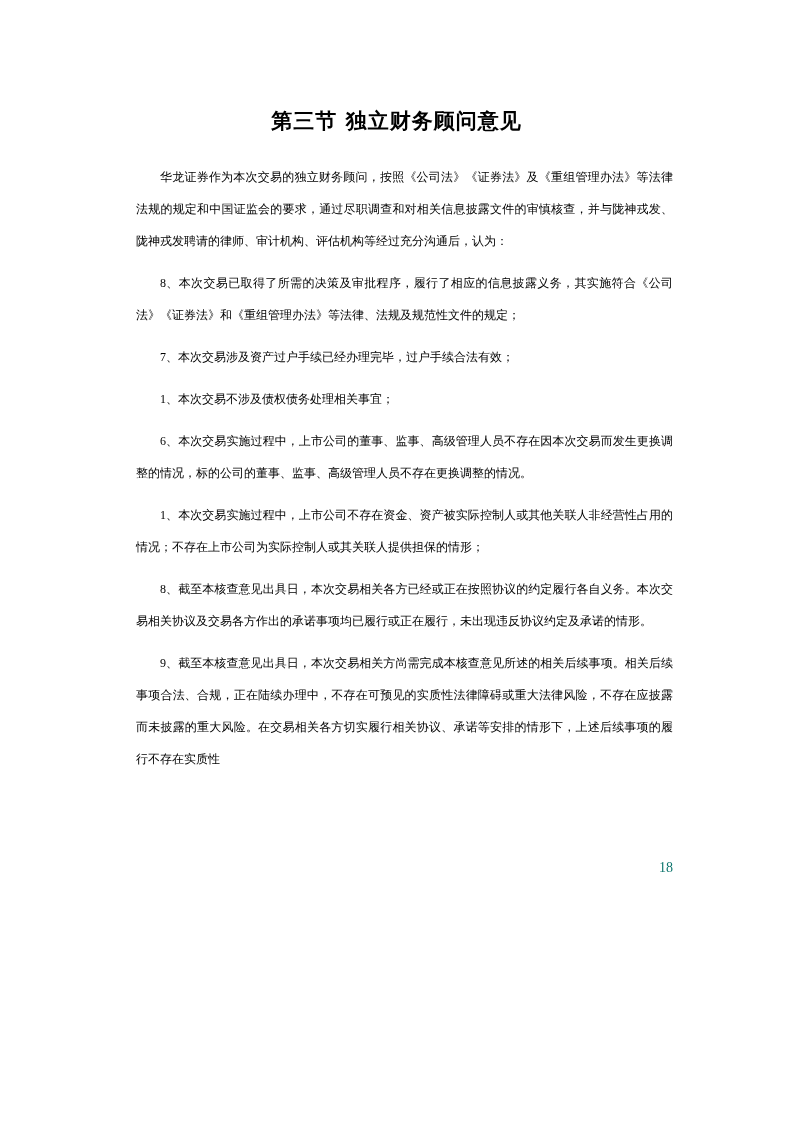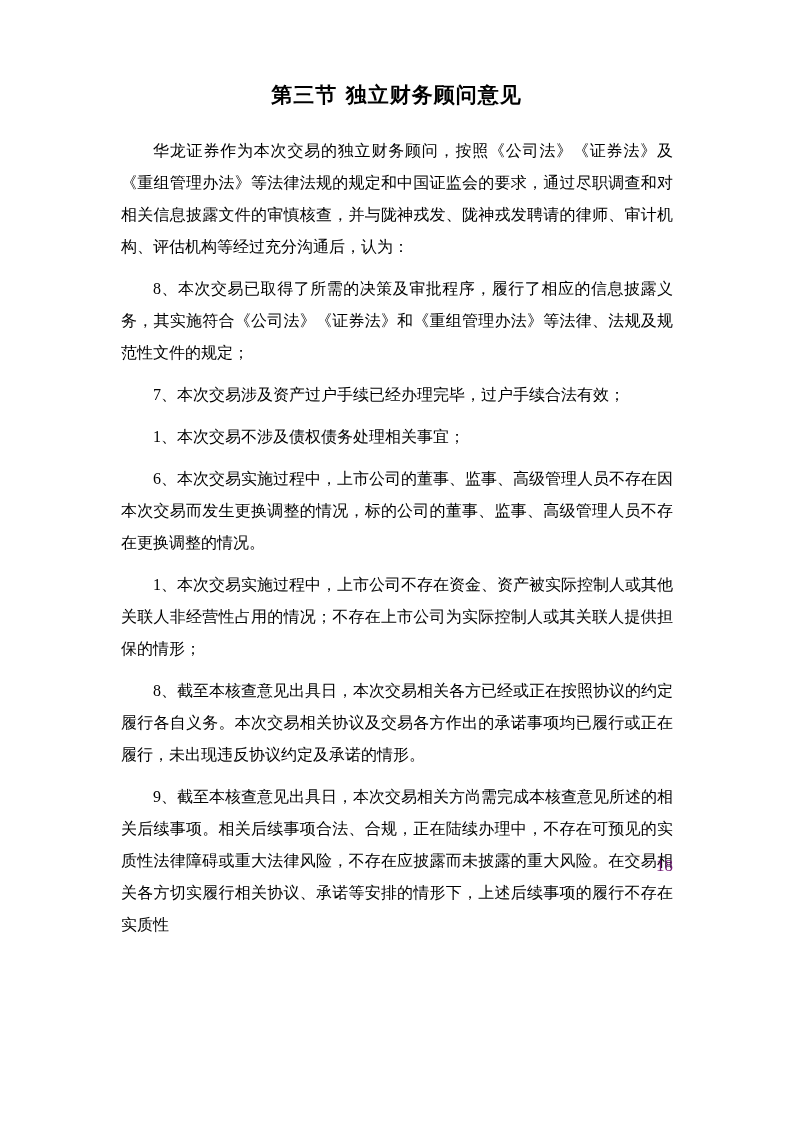"第三节 独立财务顾问意见" .page { padding: 81px 120px 0 120px -> 107px 120px 0 120px }
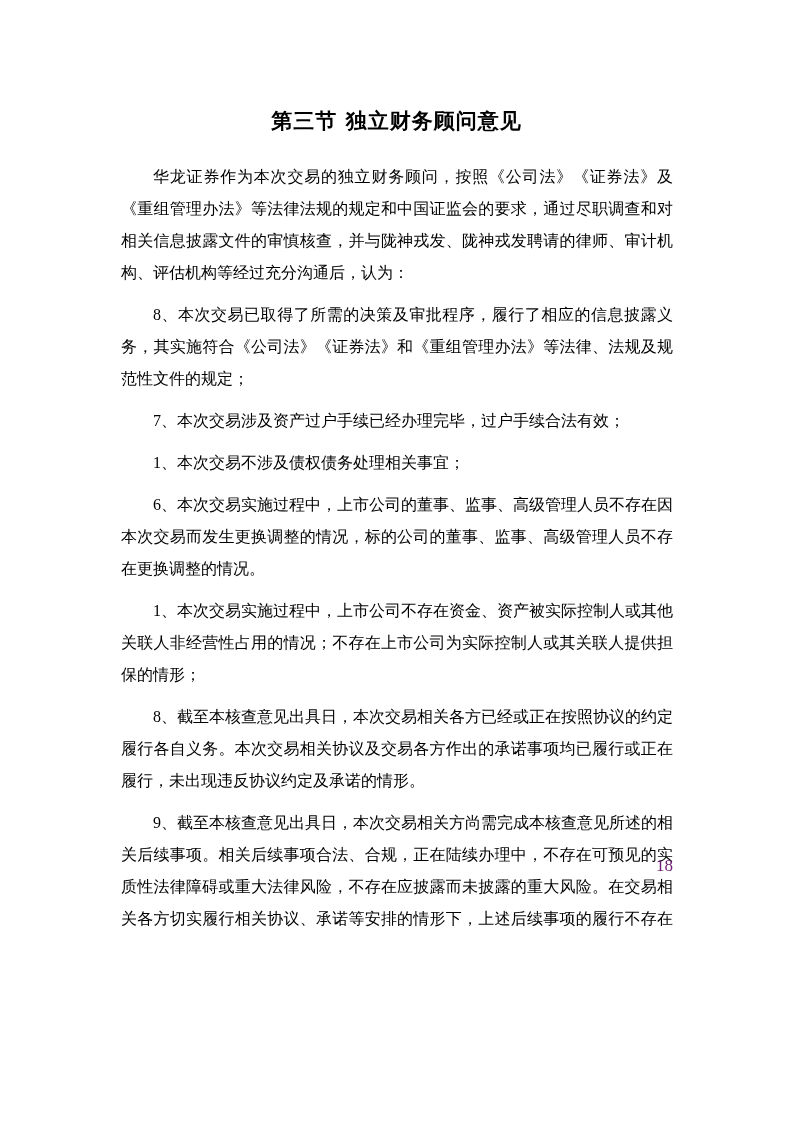"华龙证券作为本次交易的独立财务顾问，按照《公司法》《证券法》及《重组管理办法》等" .para { font-size: 16px -> 12px; margin: 0 0 10px 1px -> 0 0 10px 16px }
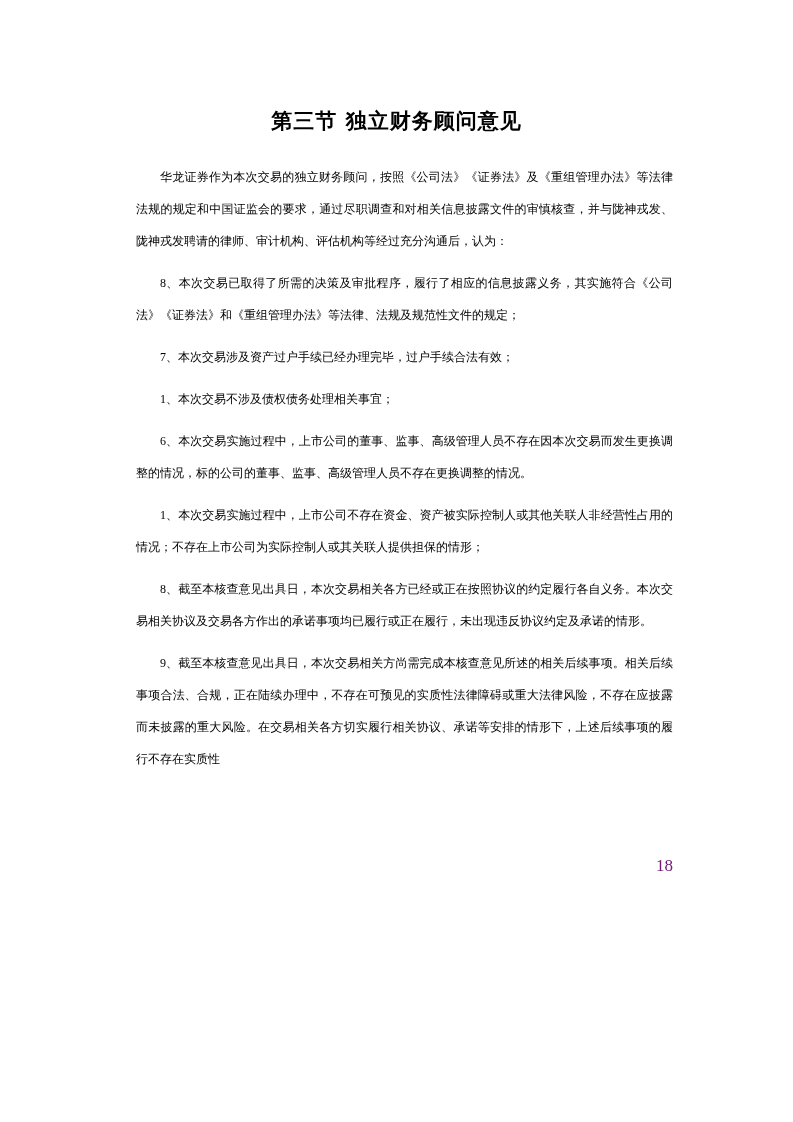"18" .page-number { color: #701a75 -> #0f766e; font-size: 17px -> 14px }
